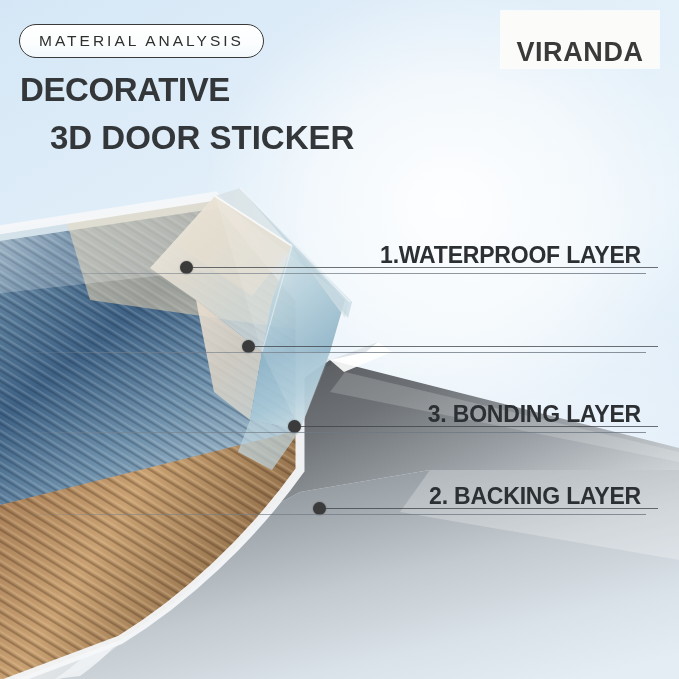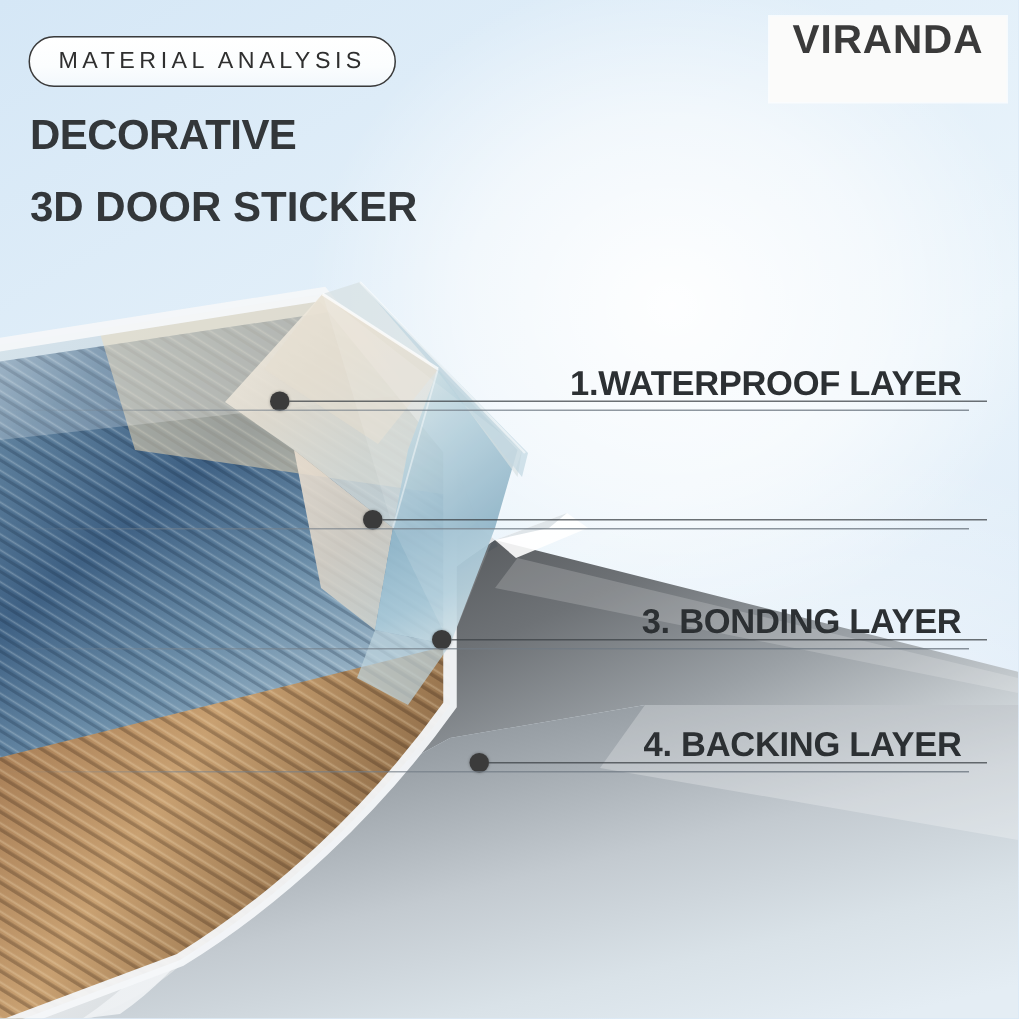"VIRANDA" .logo-box { align-items: flex-start -> flex-end; left: 513px -> 501px }
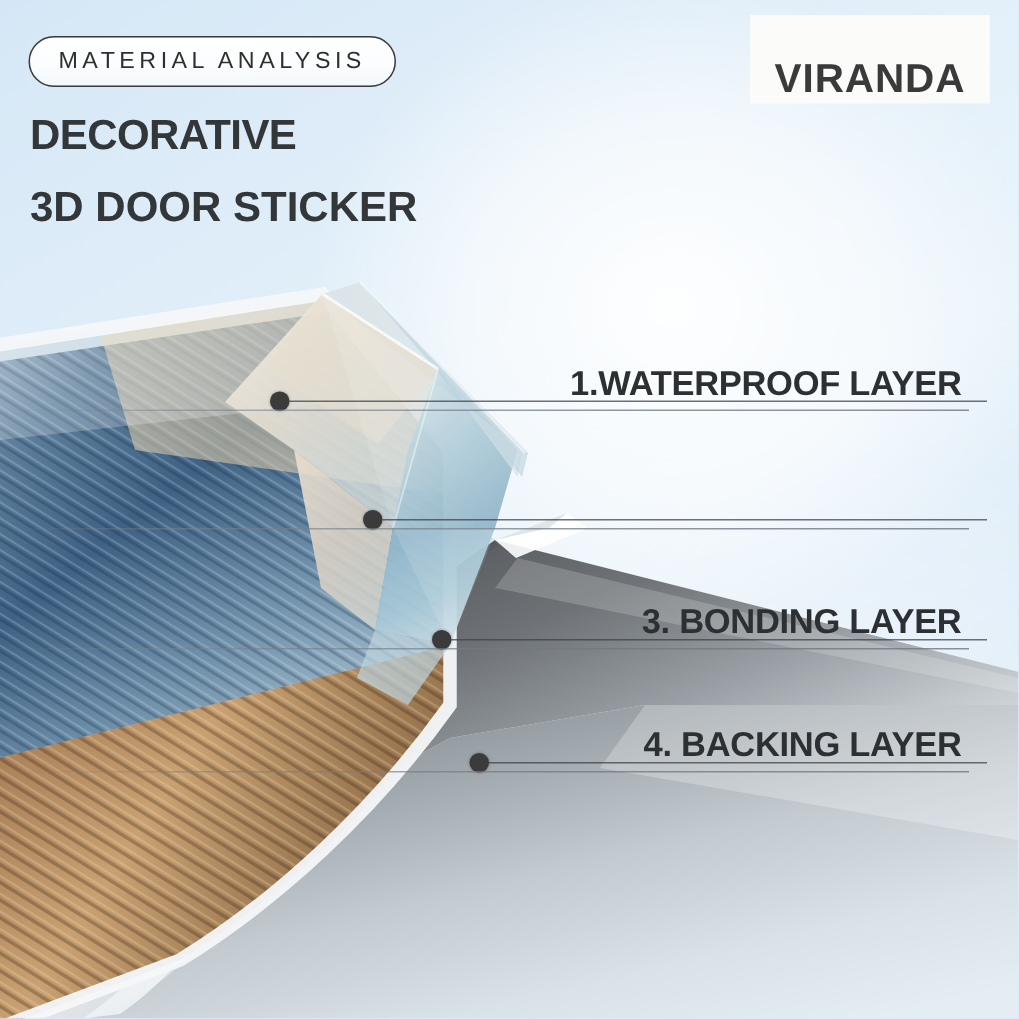"DECORATIVE" .headline { font-size: 28px -> 33px }
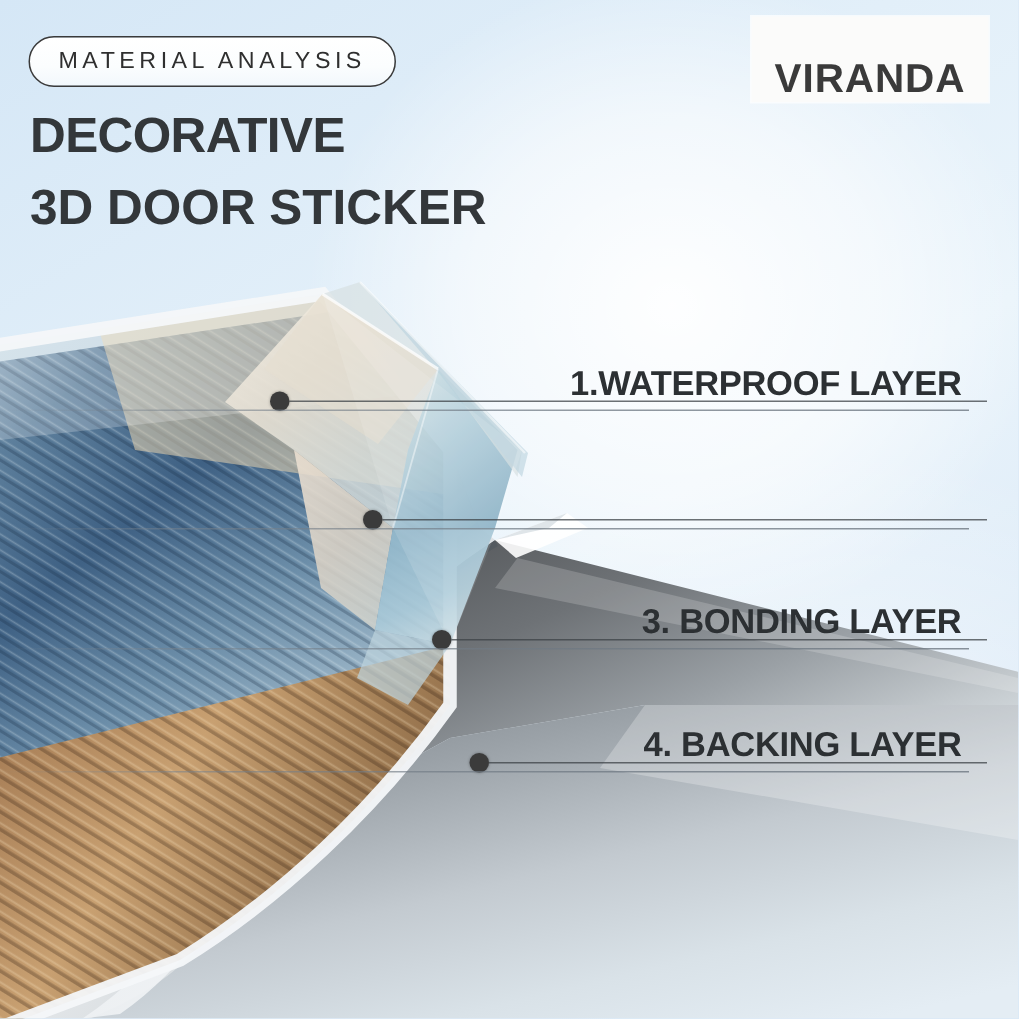"3D DOOR STICKER" .headline .l2 { margin-left: none -> 30px }
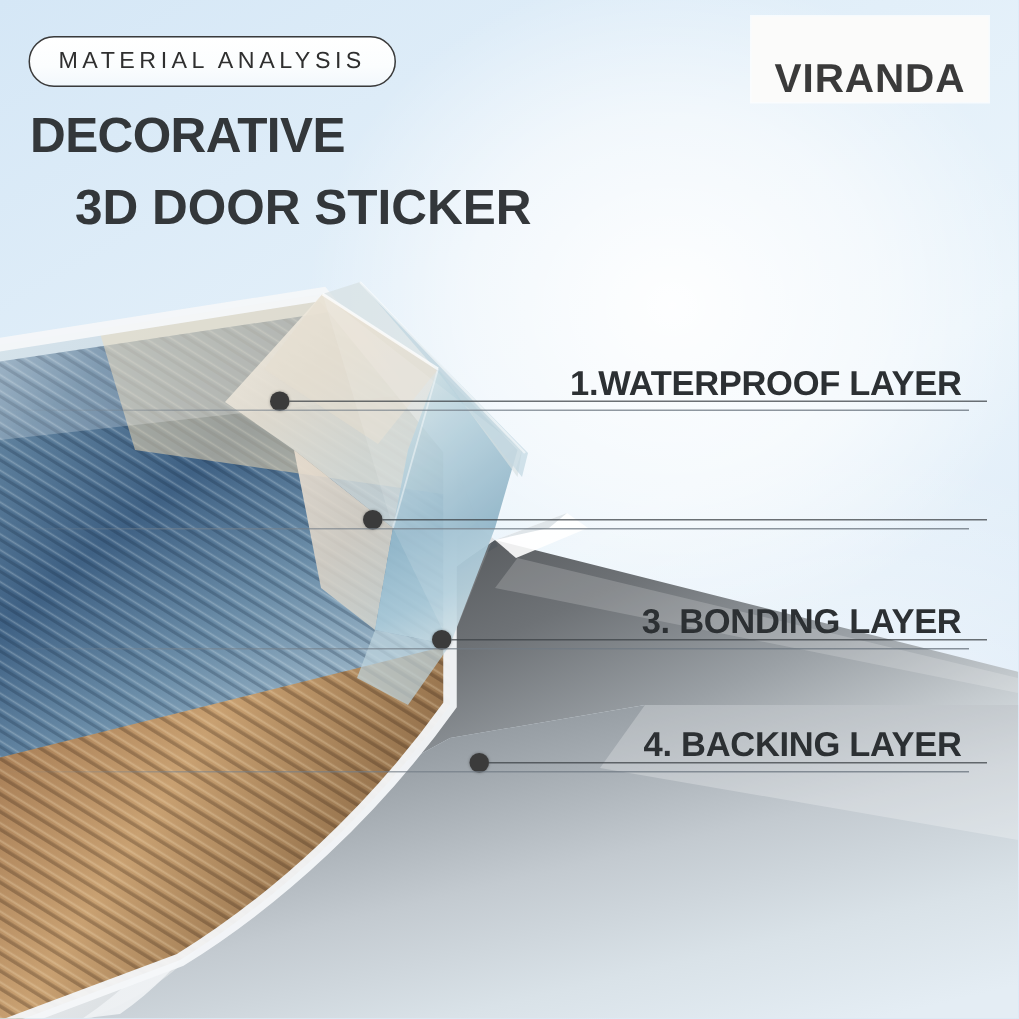"4. BACKING LAYER" span.txt { text: 4 -> 2 }
